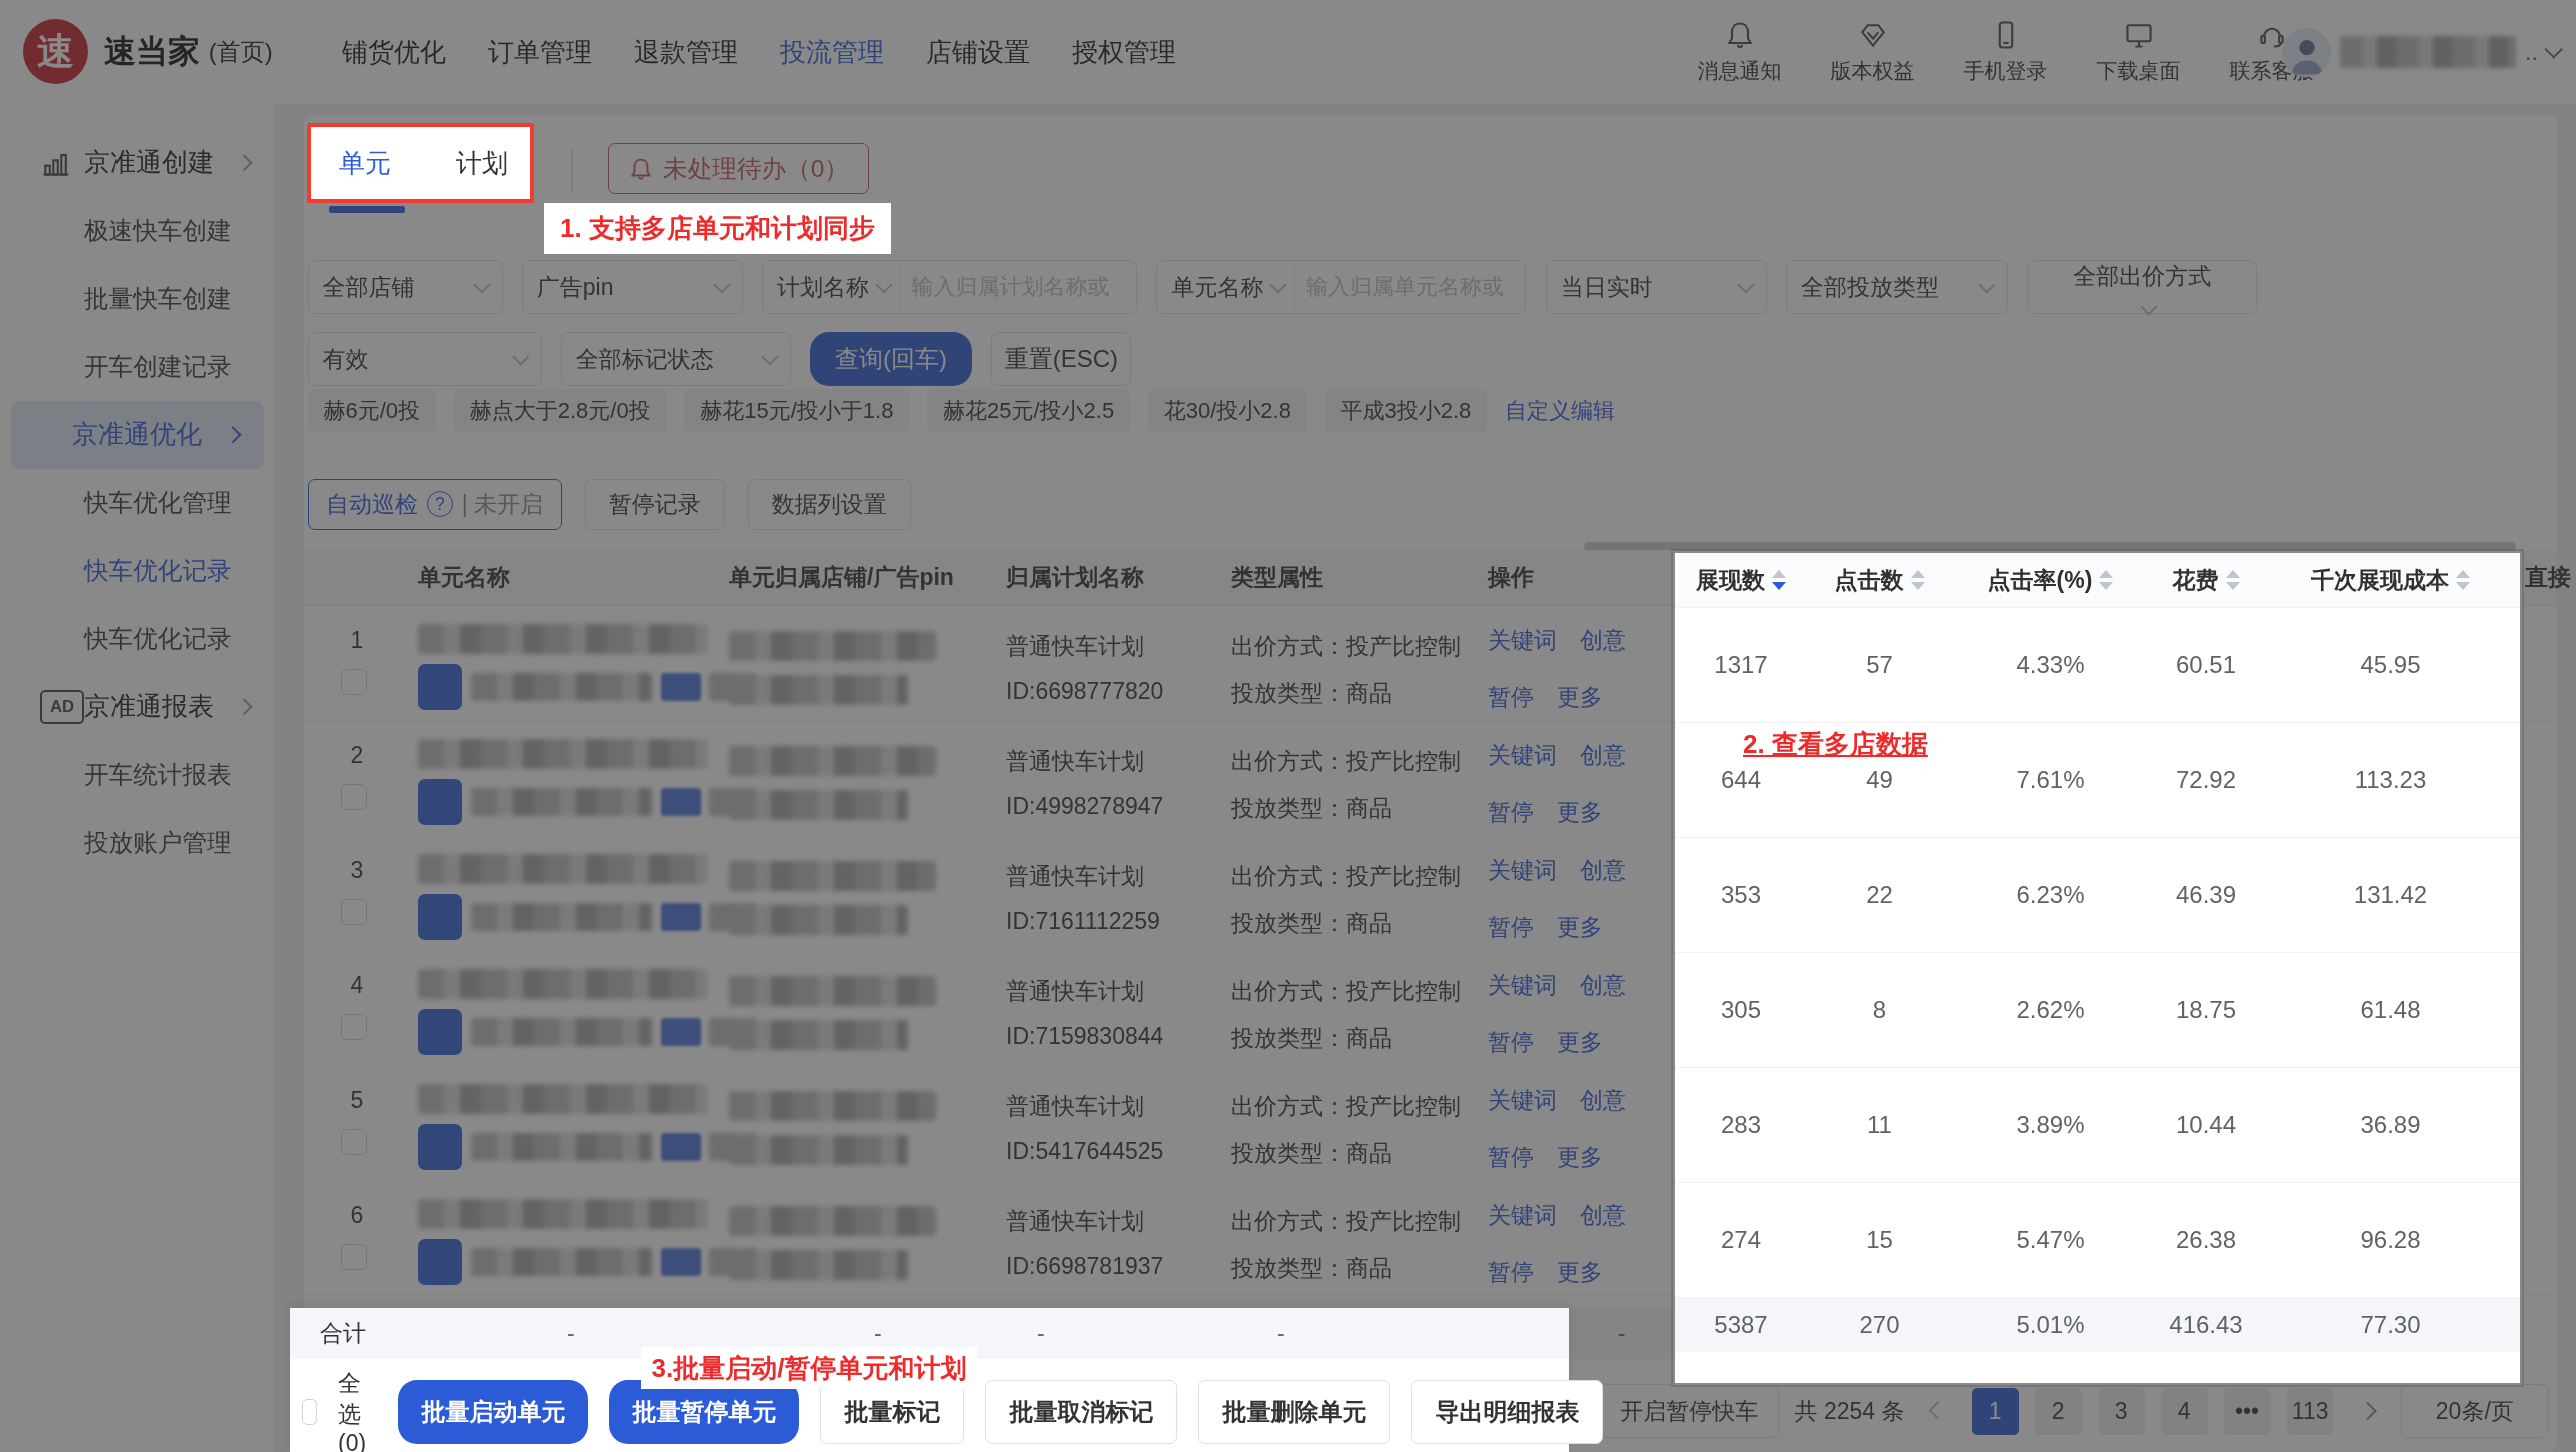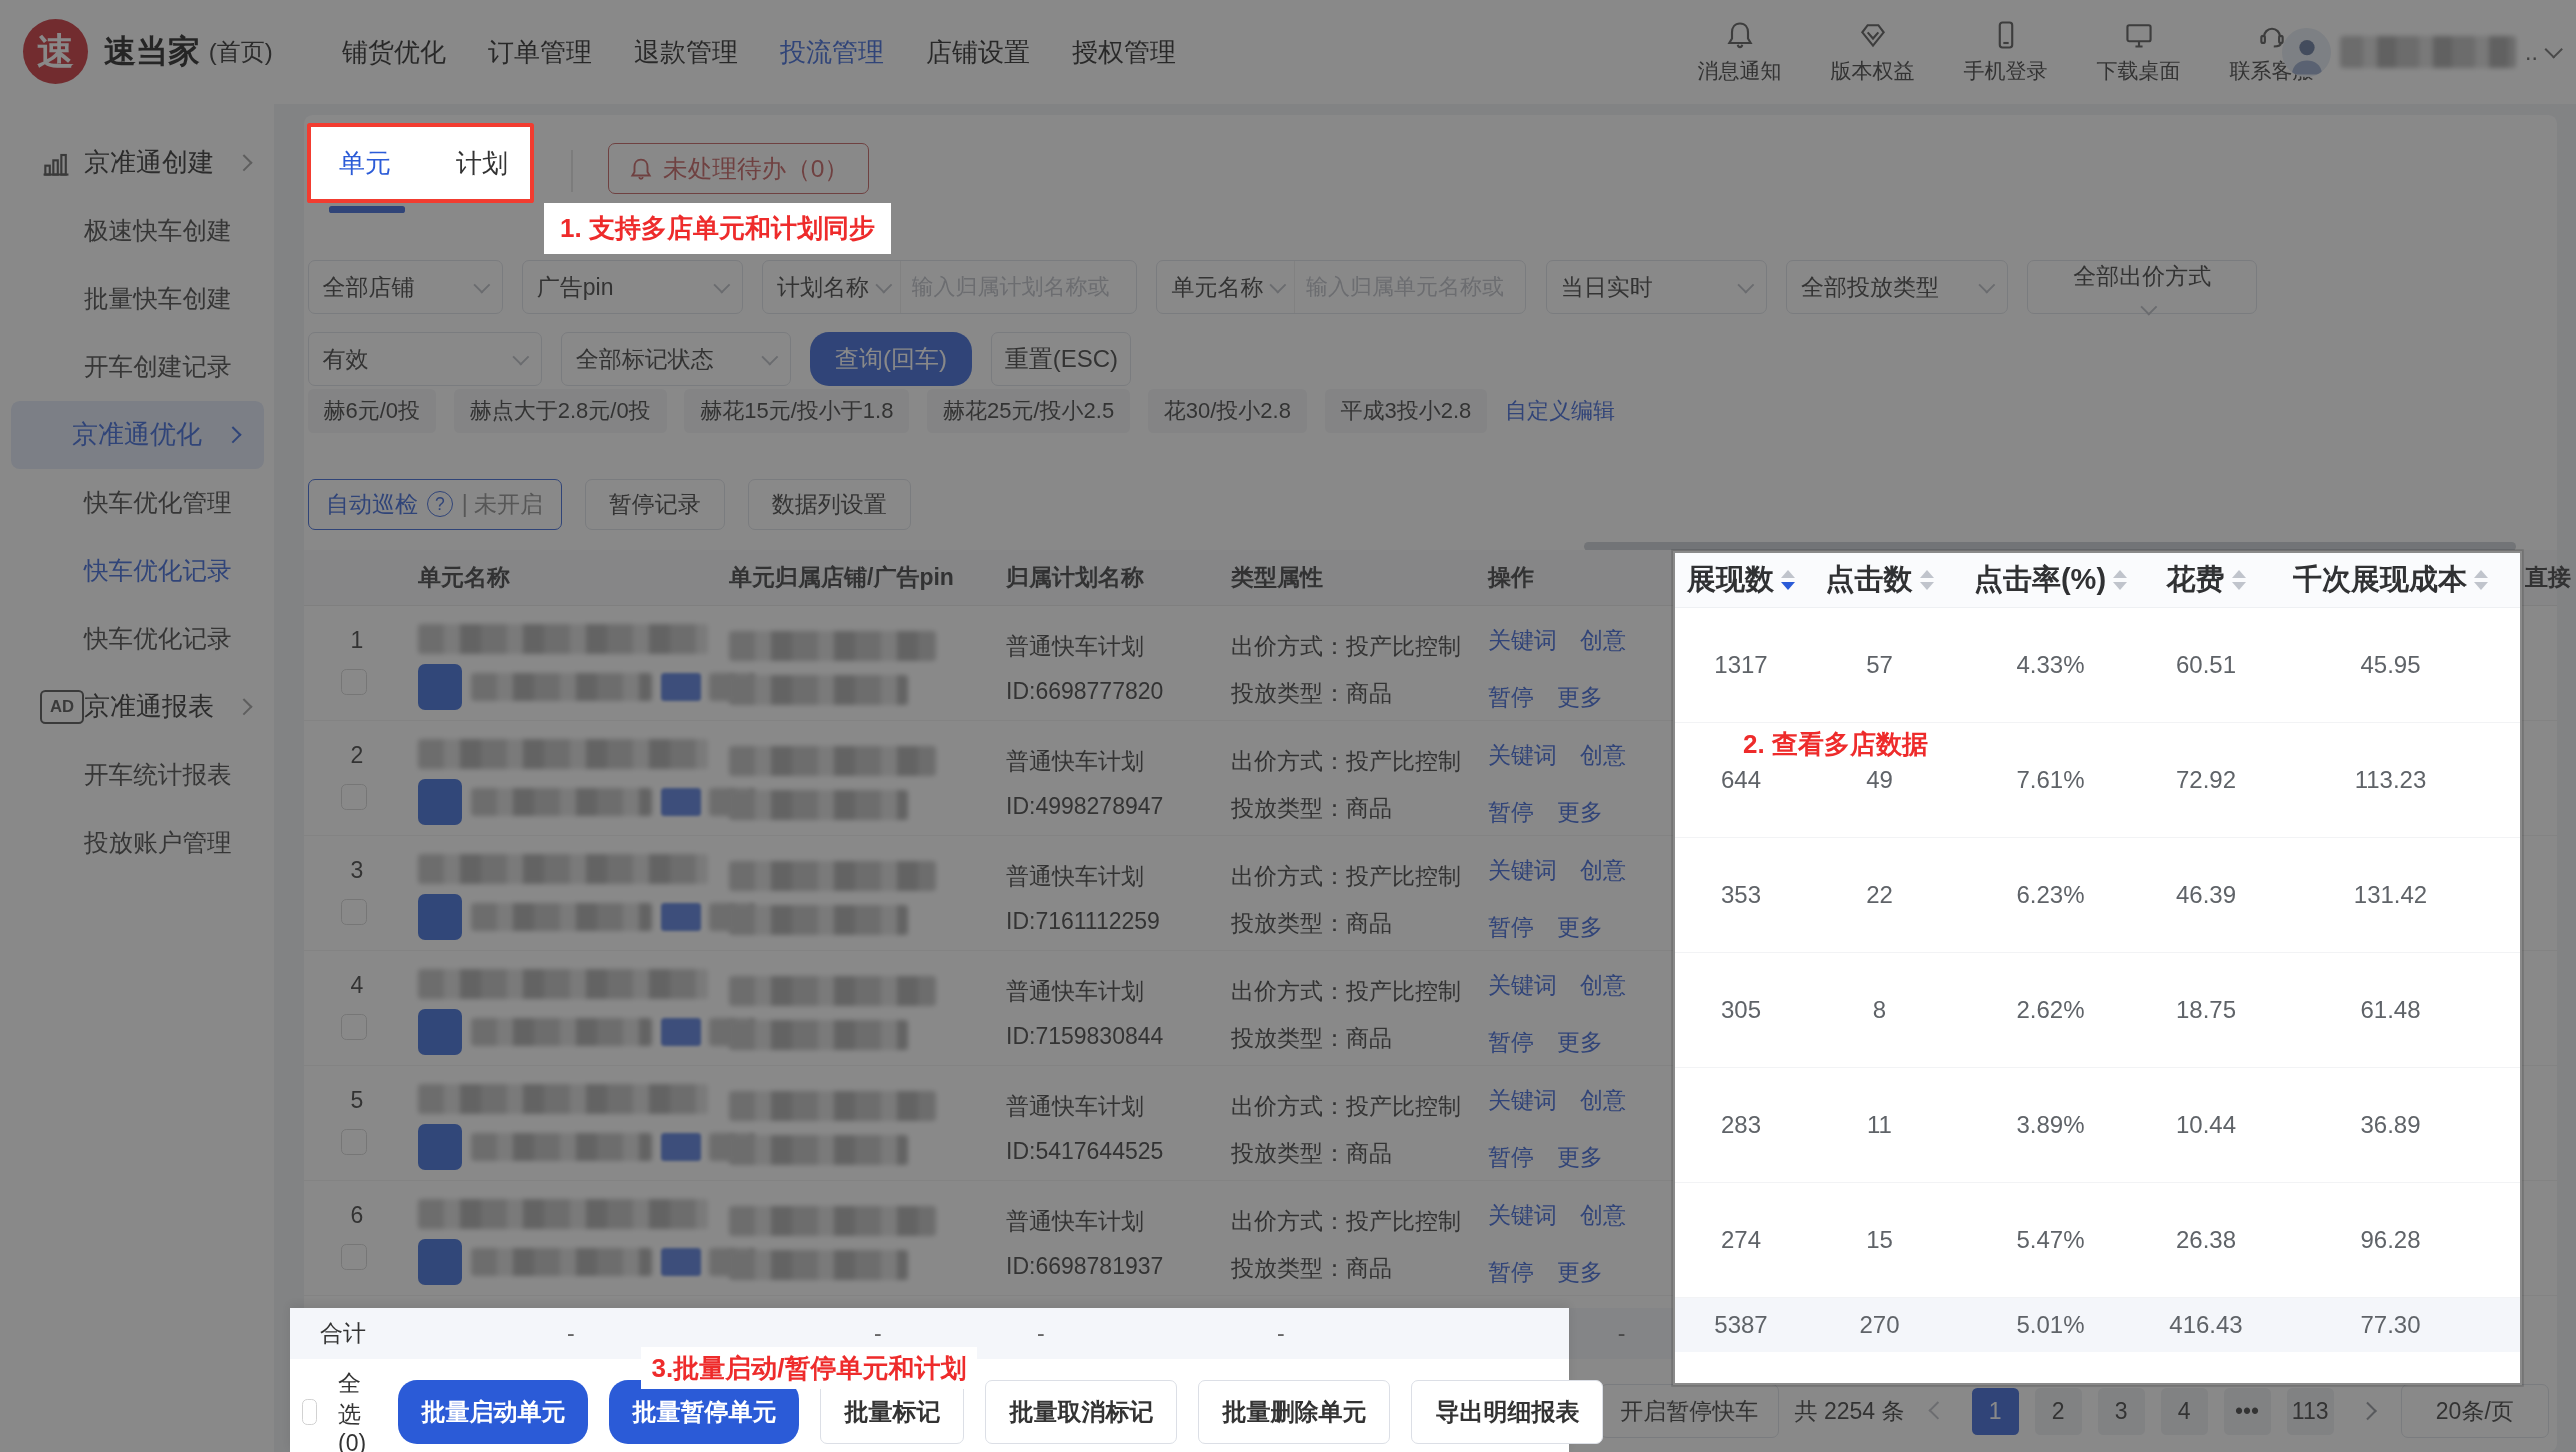"展现数" .phcell { font-size: 29px -> 23px }
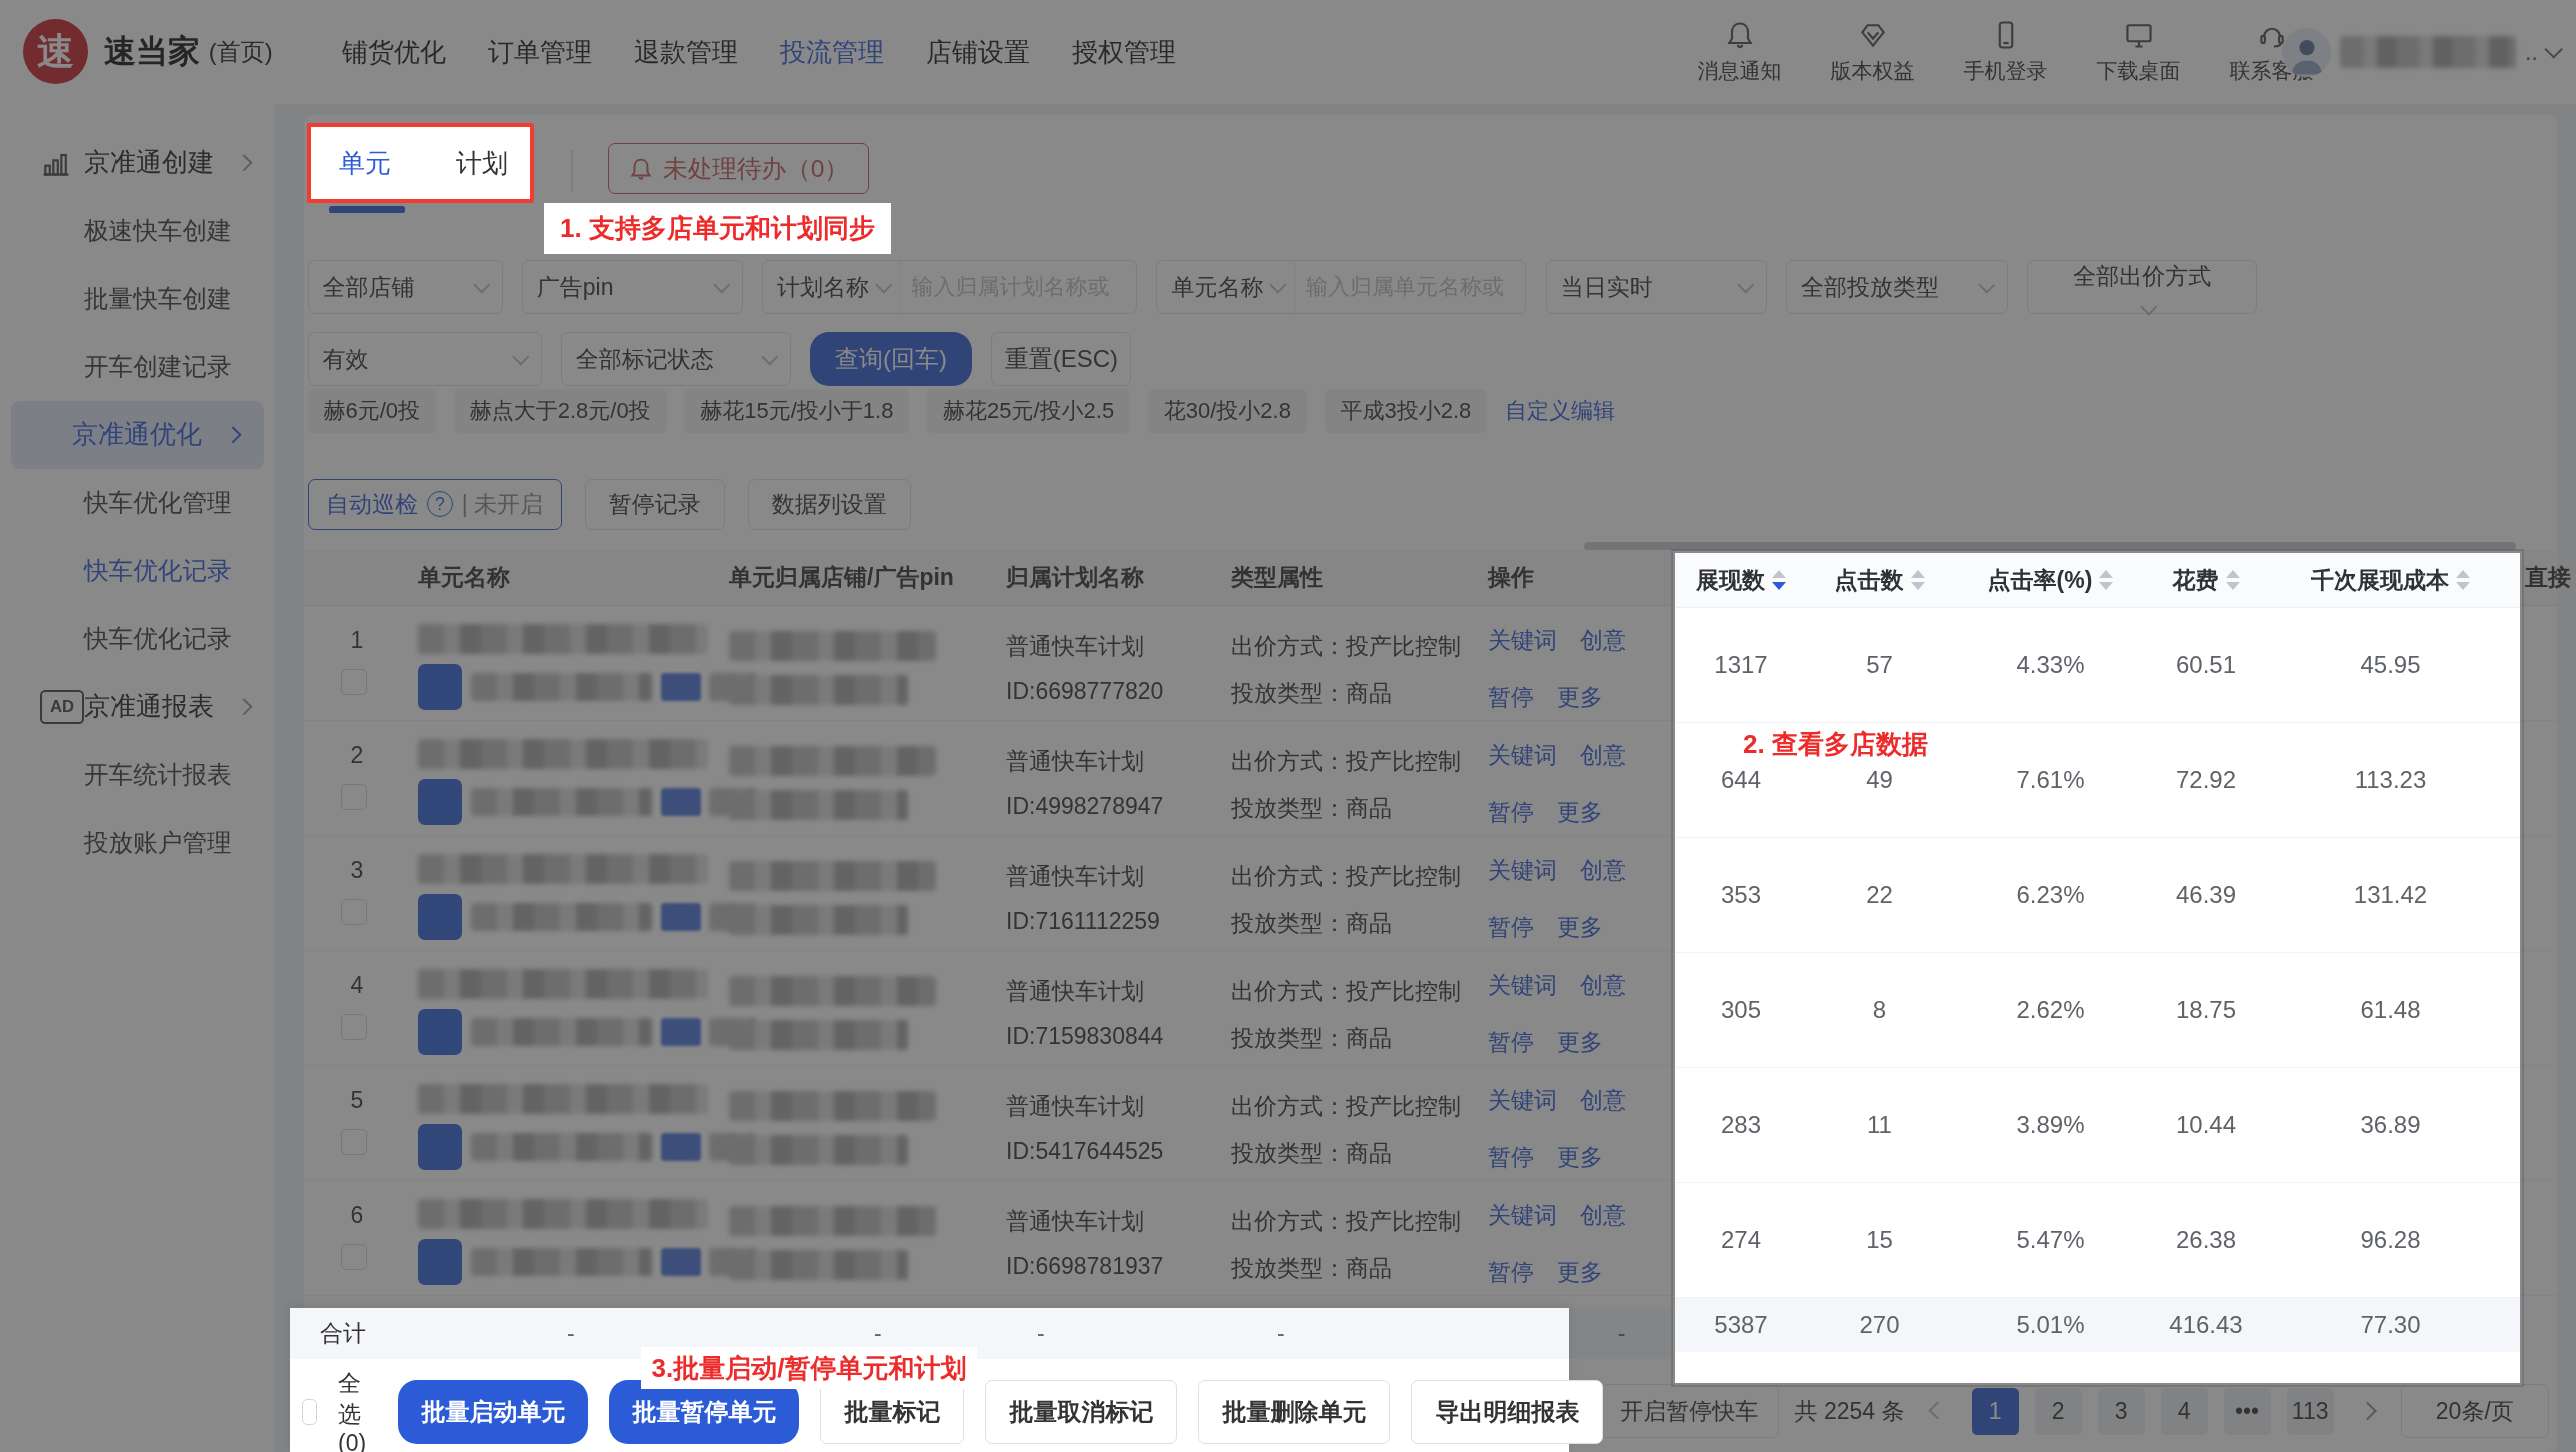"2. 查看多店数据" .ann2 { text-decoration: none -> underline }
